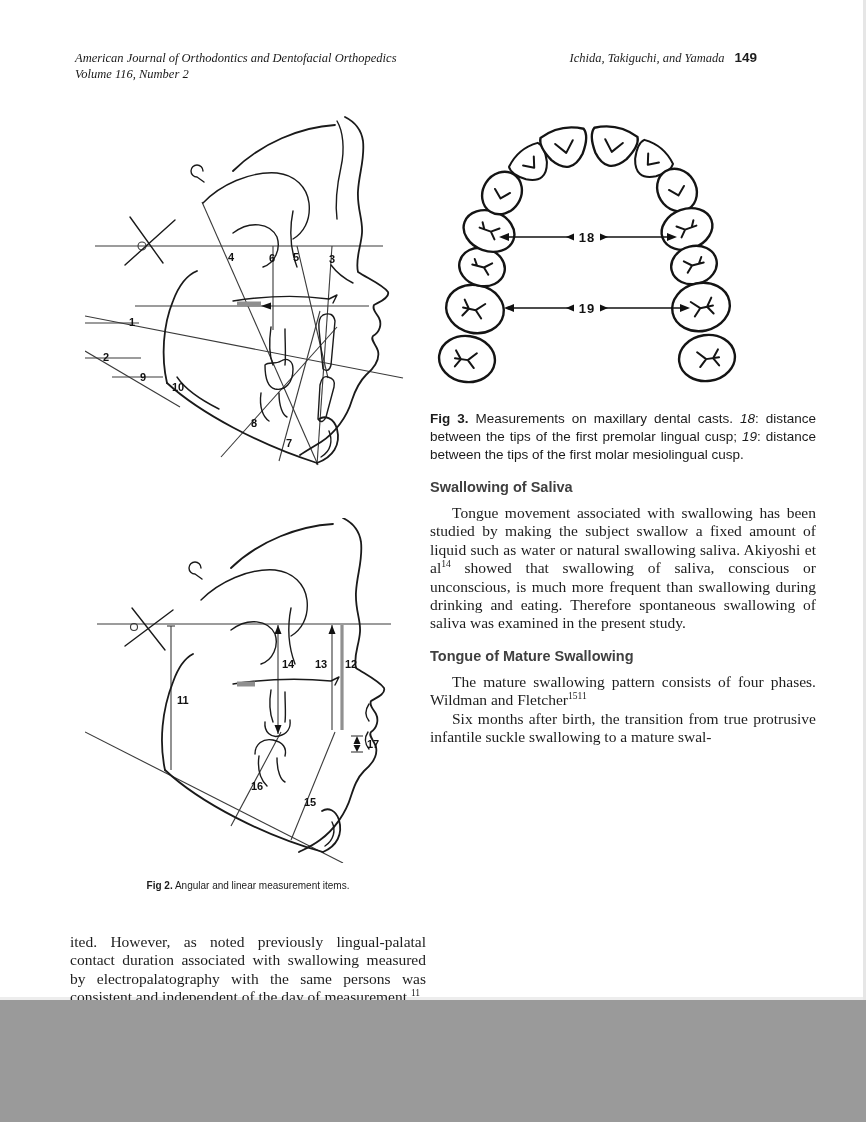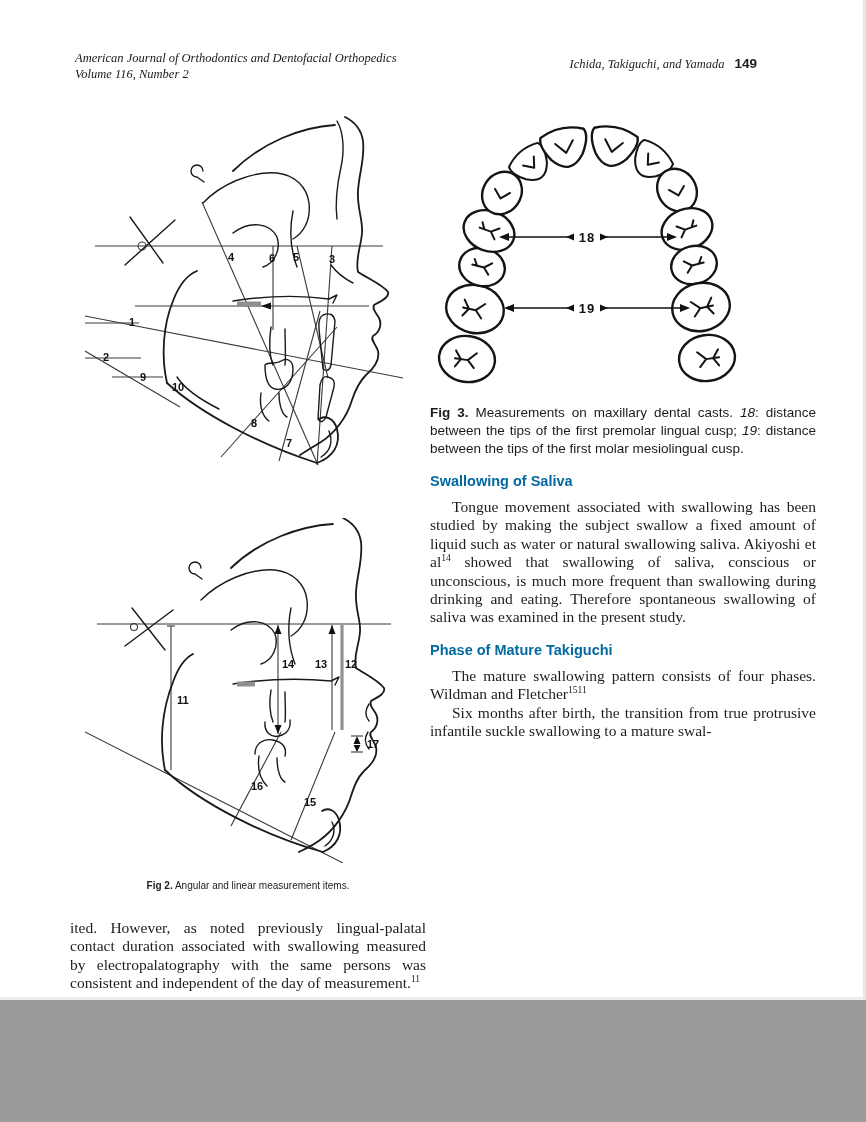"Ichida, Takiguchi, and Yamada 149" .hdr-right { top: 56px -> 50px }
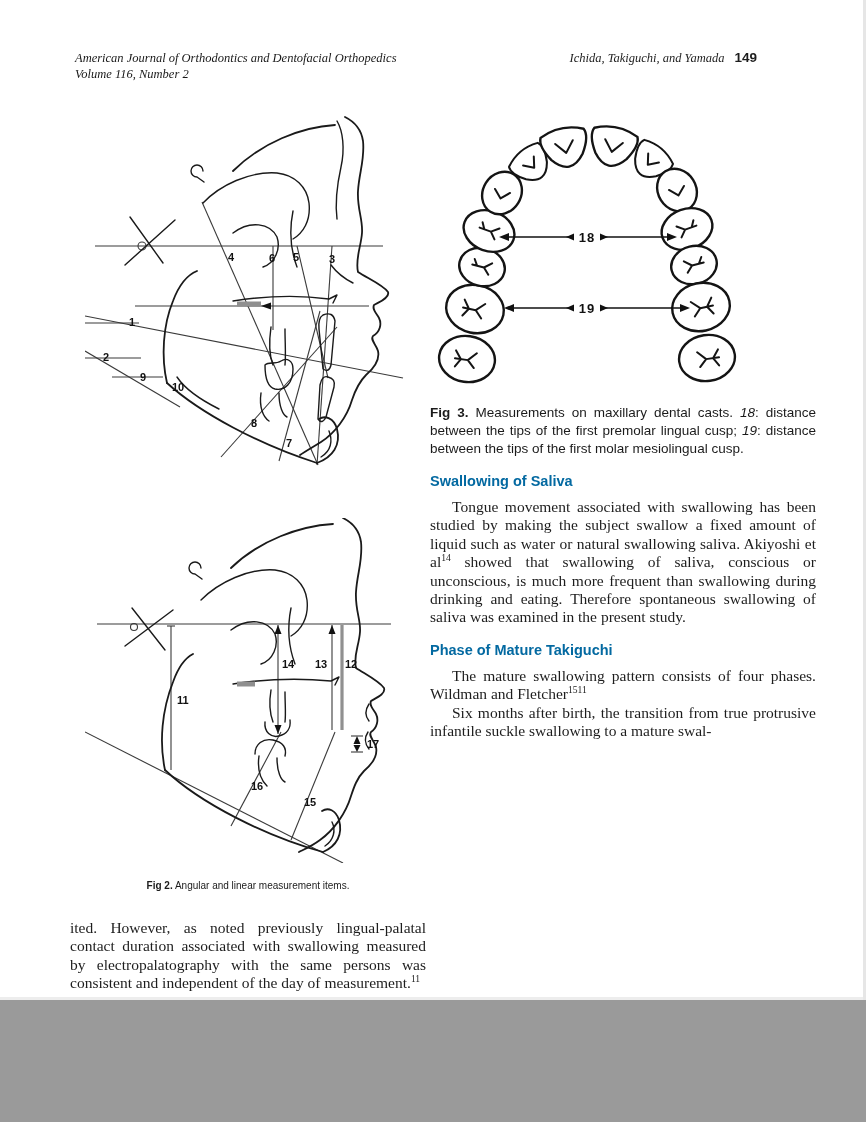"Fig 3. Measurements on maxillary" .fig3-caption { margin-top: 6px -> 12px }
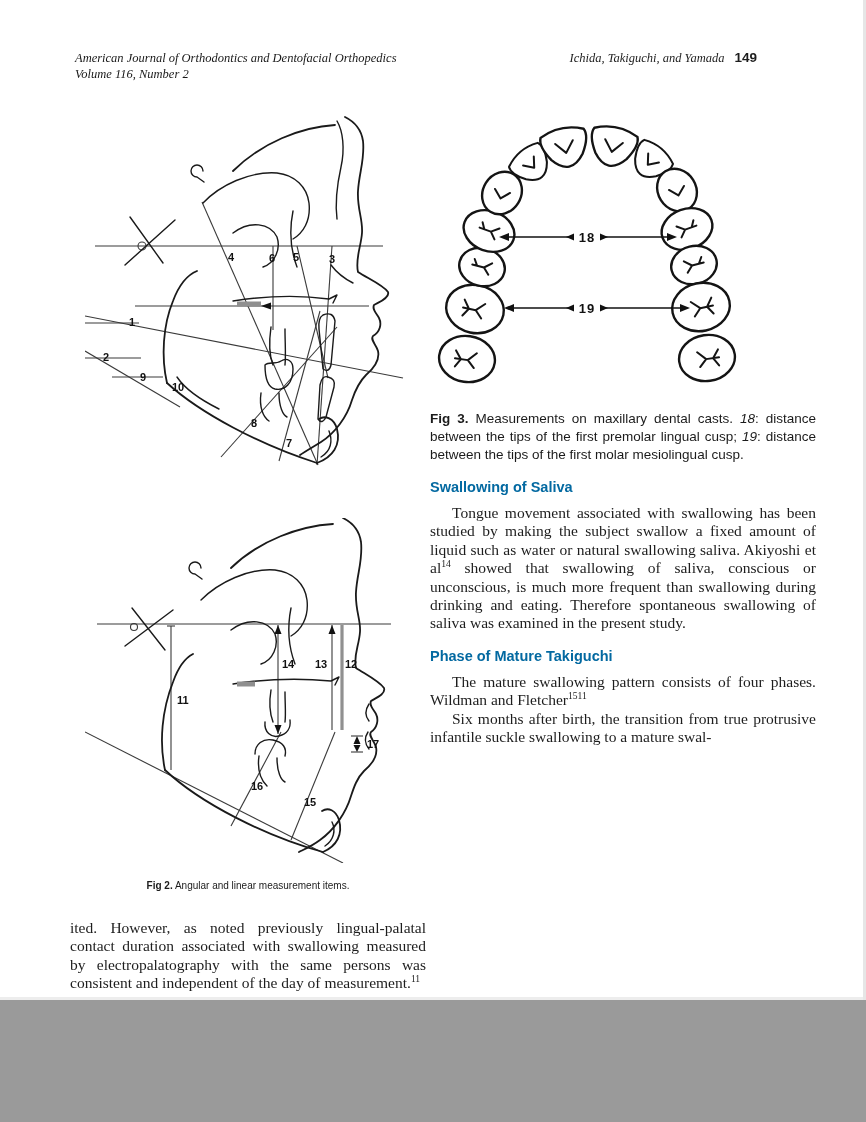"Swallowing of Saliva" .sec-heading { color: #0369a1 -> #404040 }
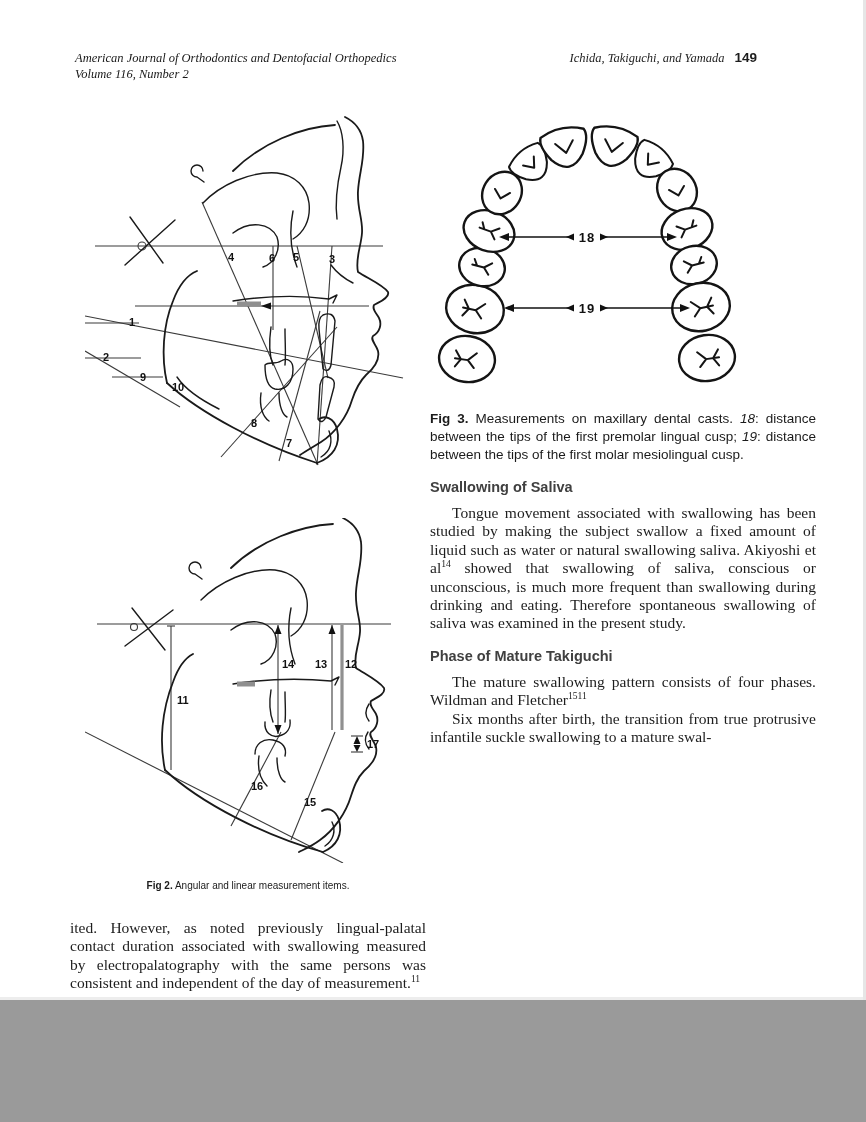"Phase of Mature Takiguchi" div.sec-heading { text: Phase of Mature Takiguchi -> Tongue of Mature Swallowing }
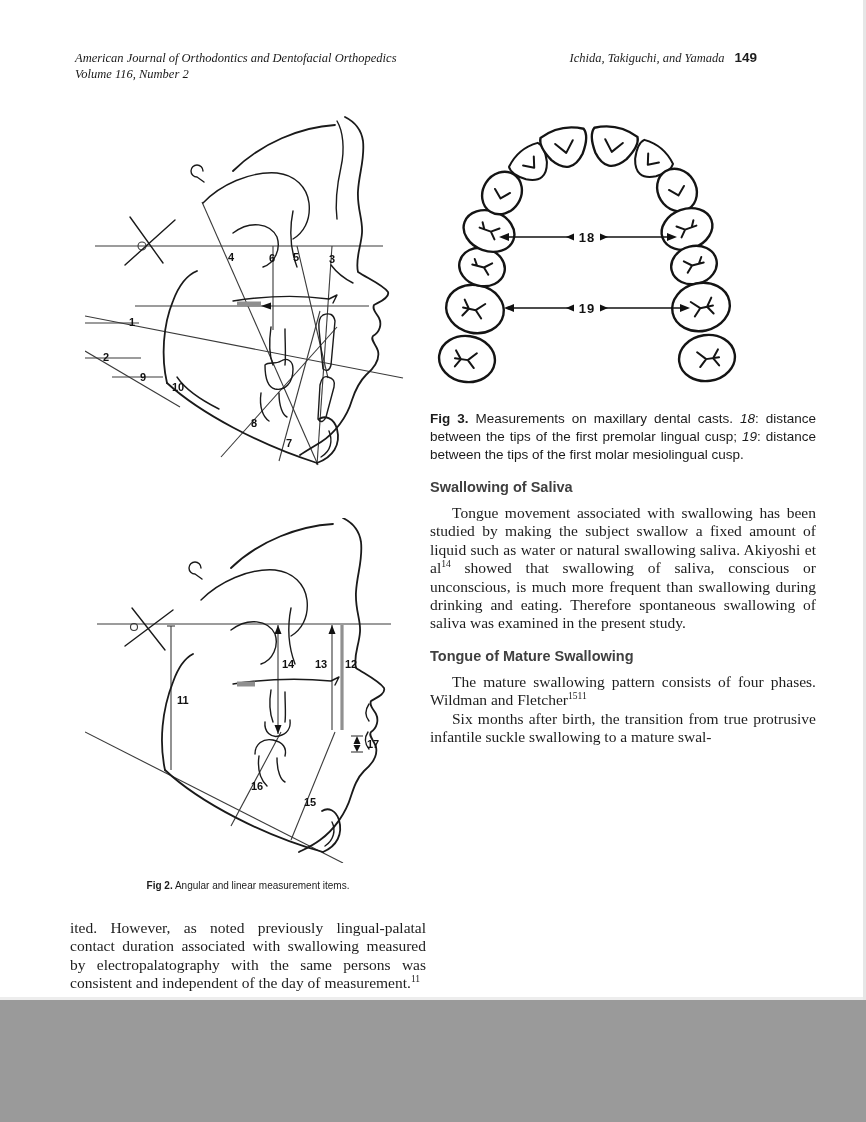"ited. However, as noted previously" .left-par { margin-top: 24px -> 38px }
